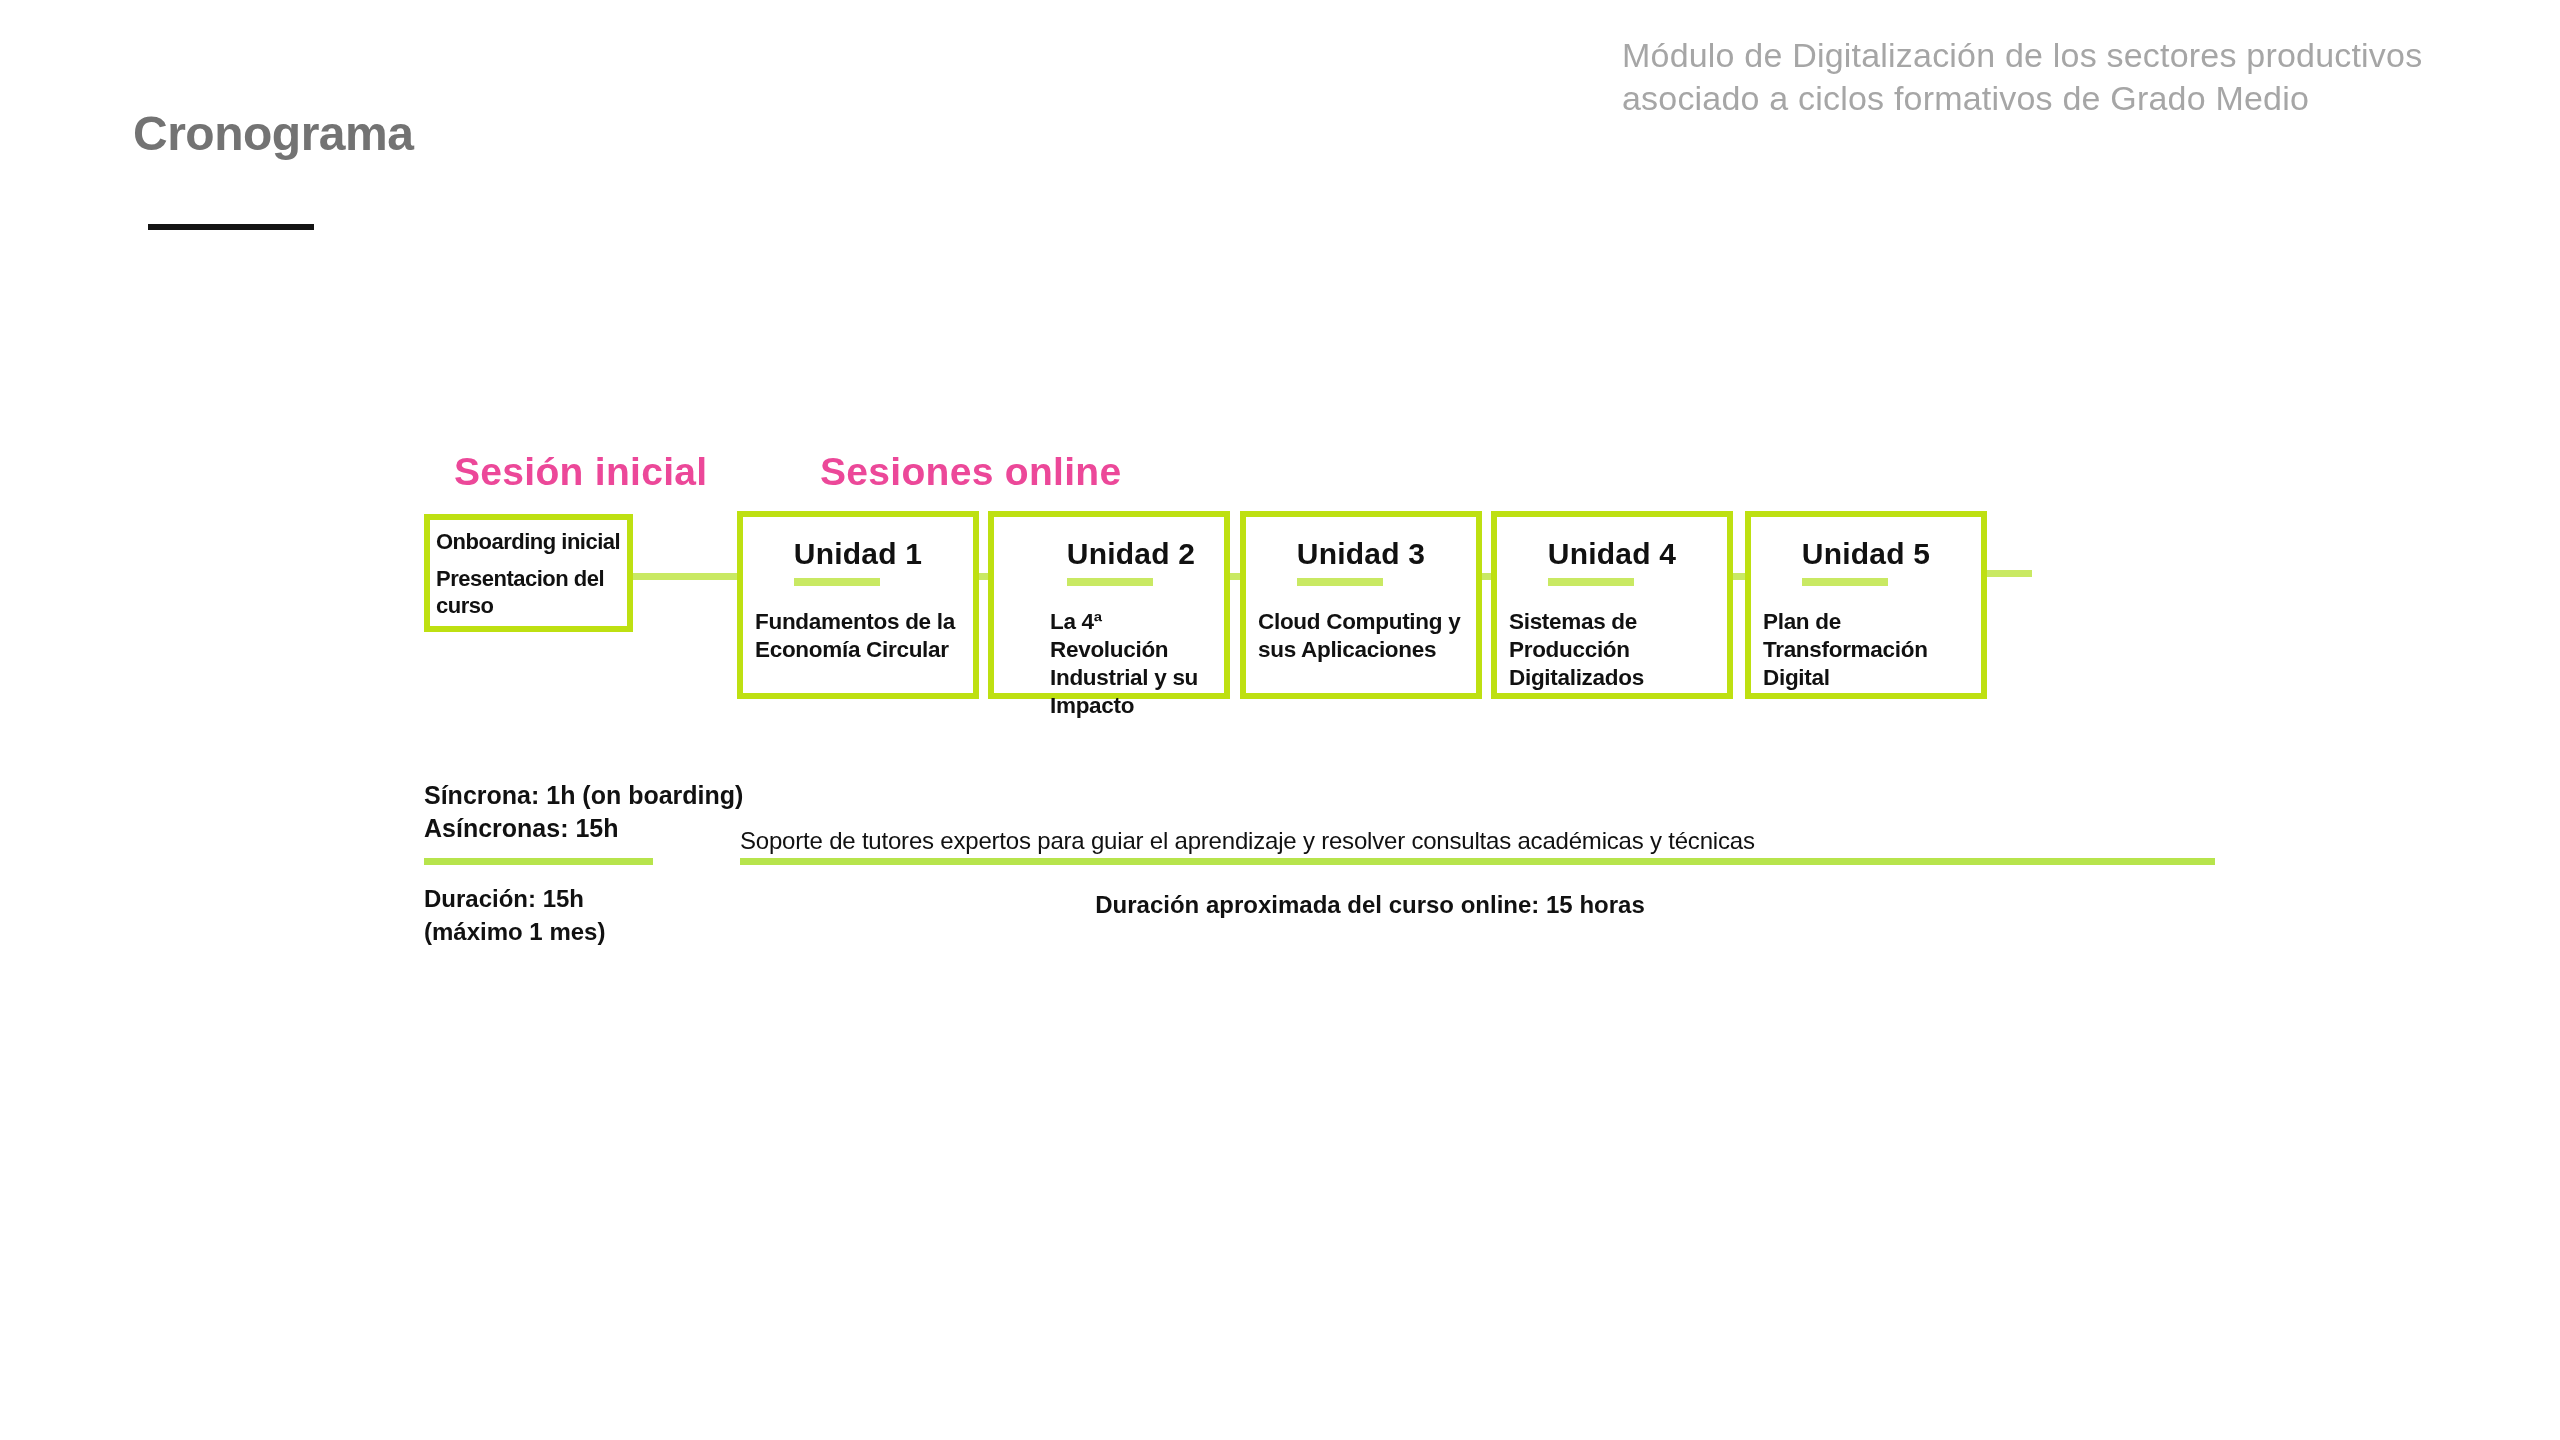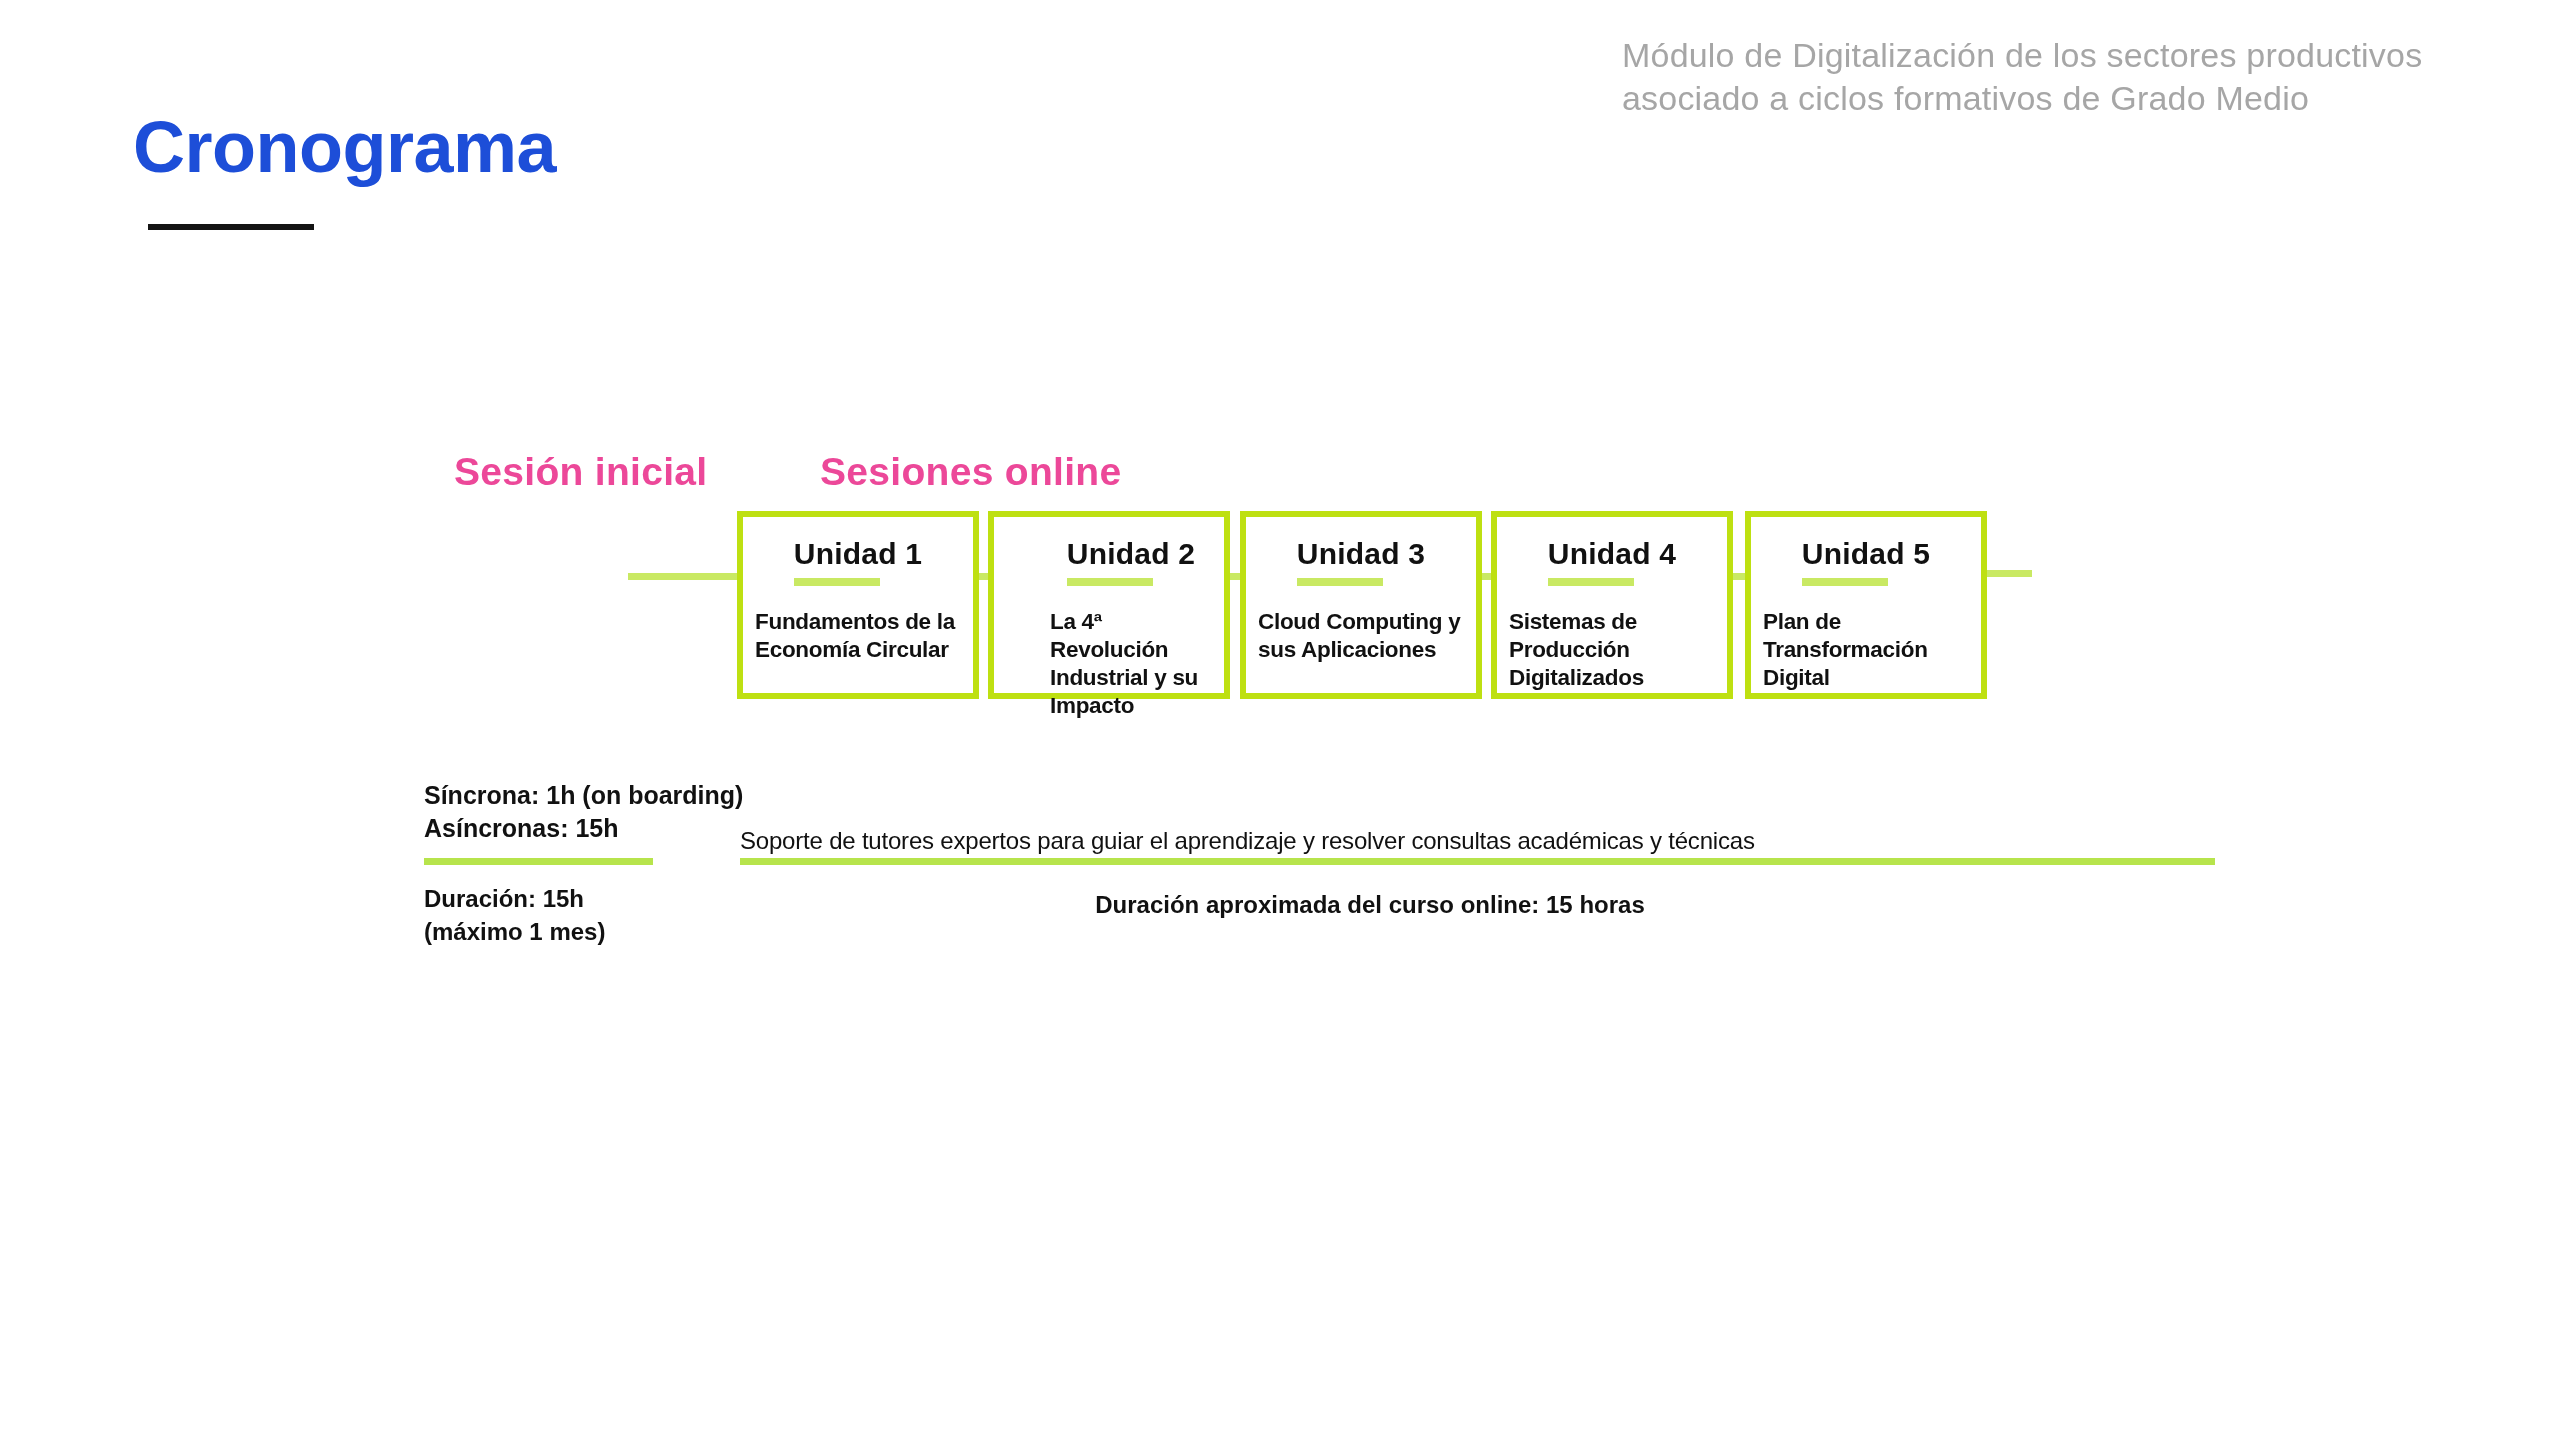"Cronograma" .page-title { color: #1d4ed8 -> #737373; font-size: 72px -> 48px }
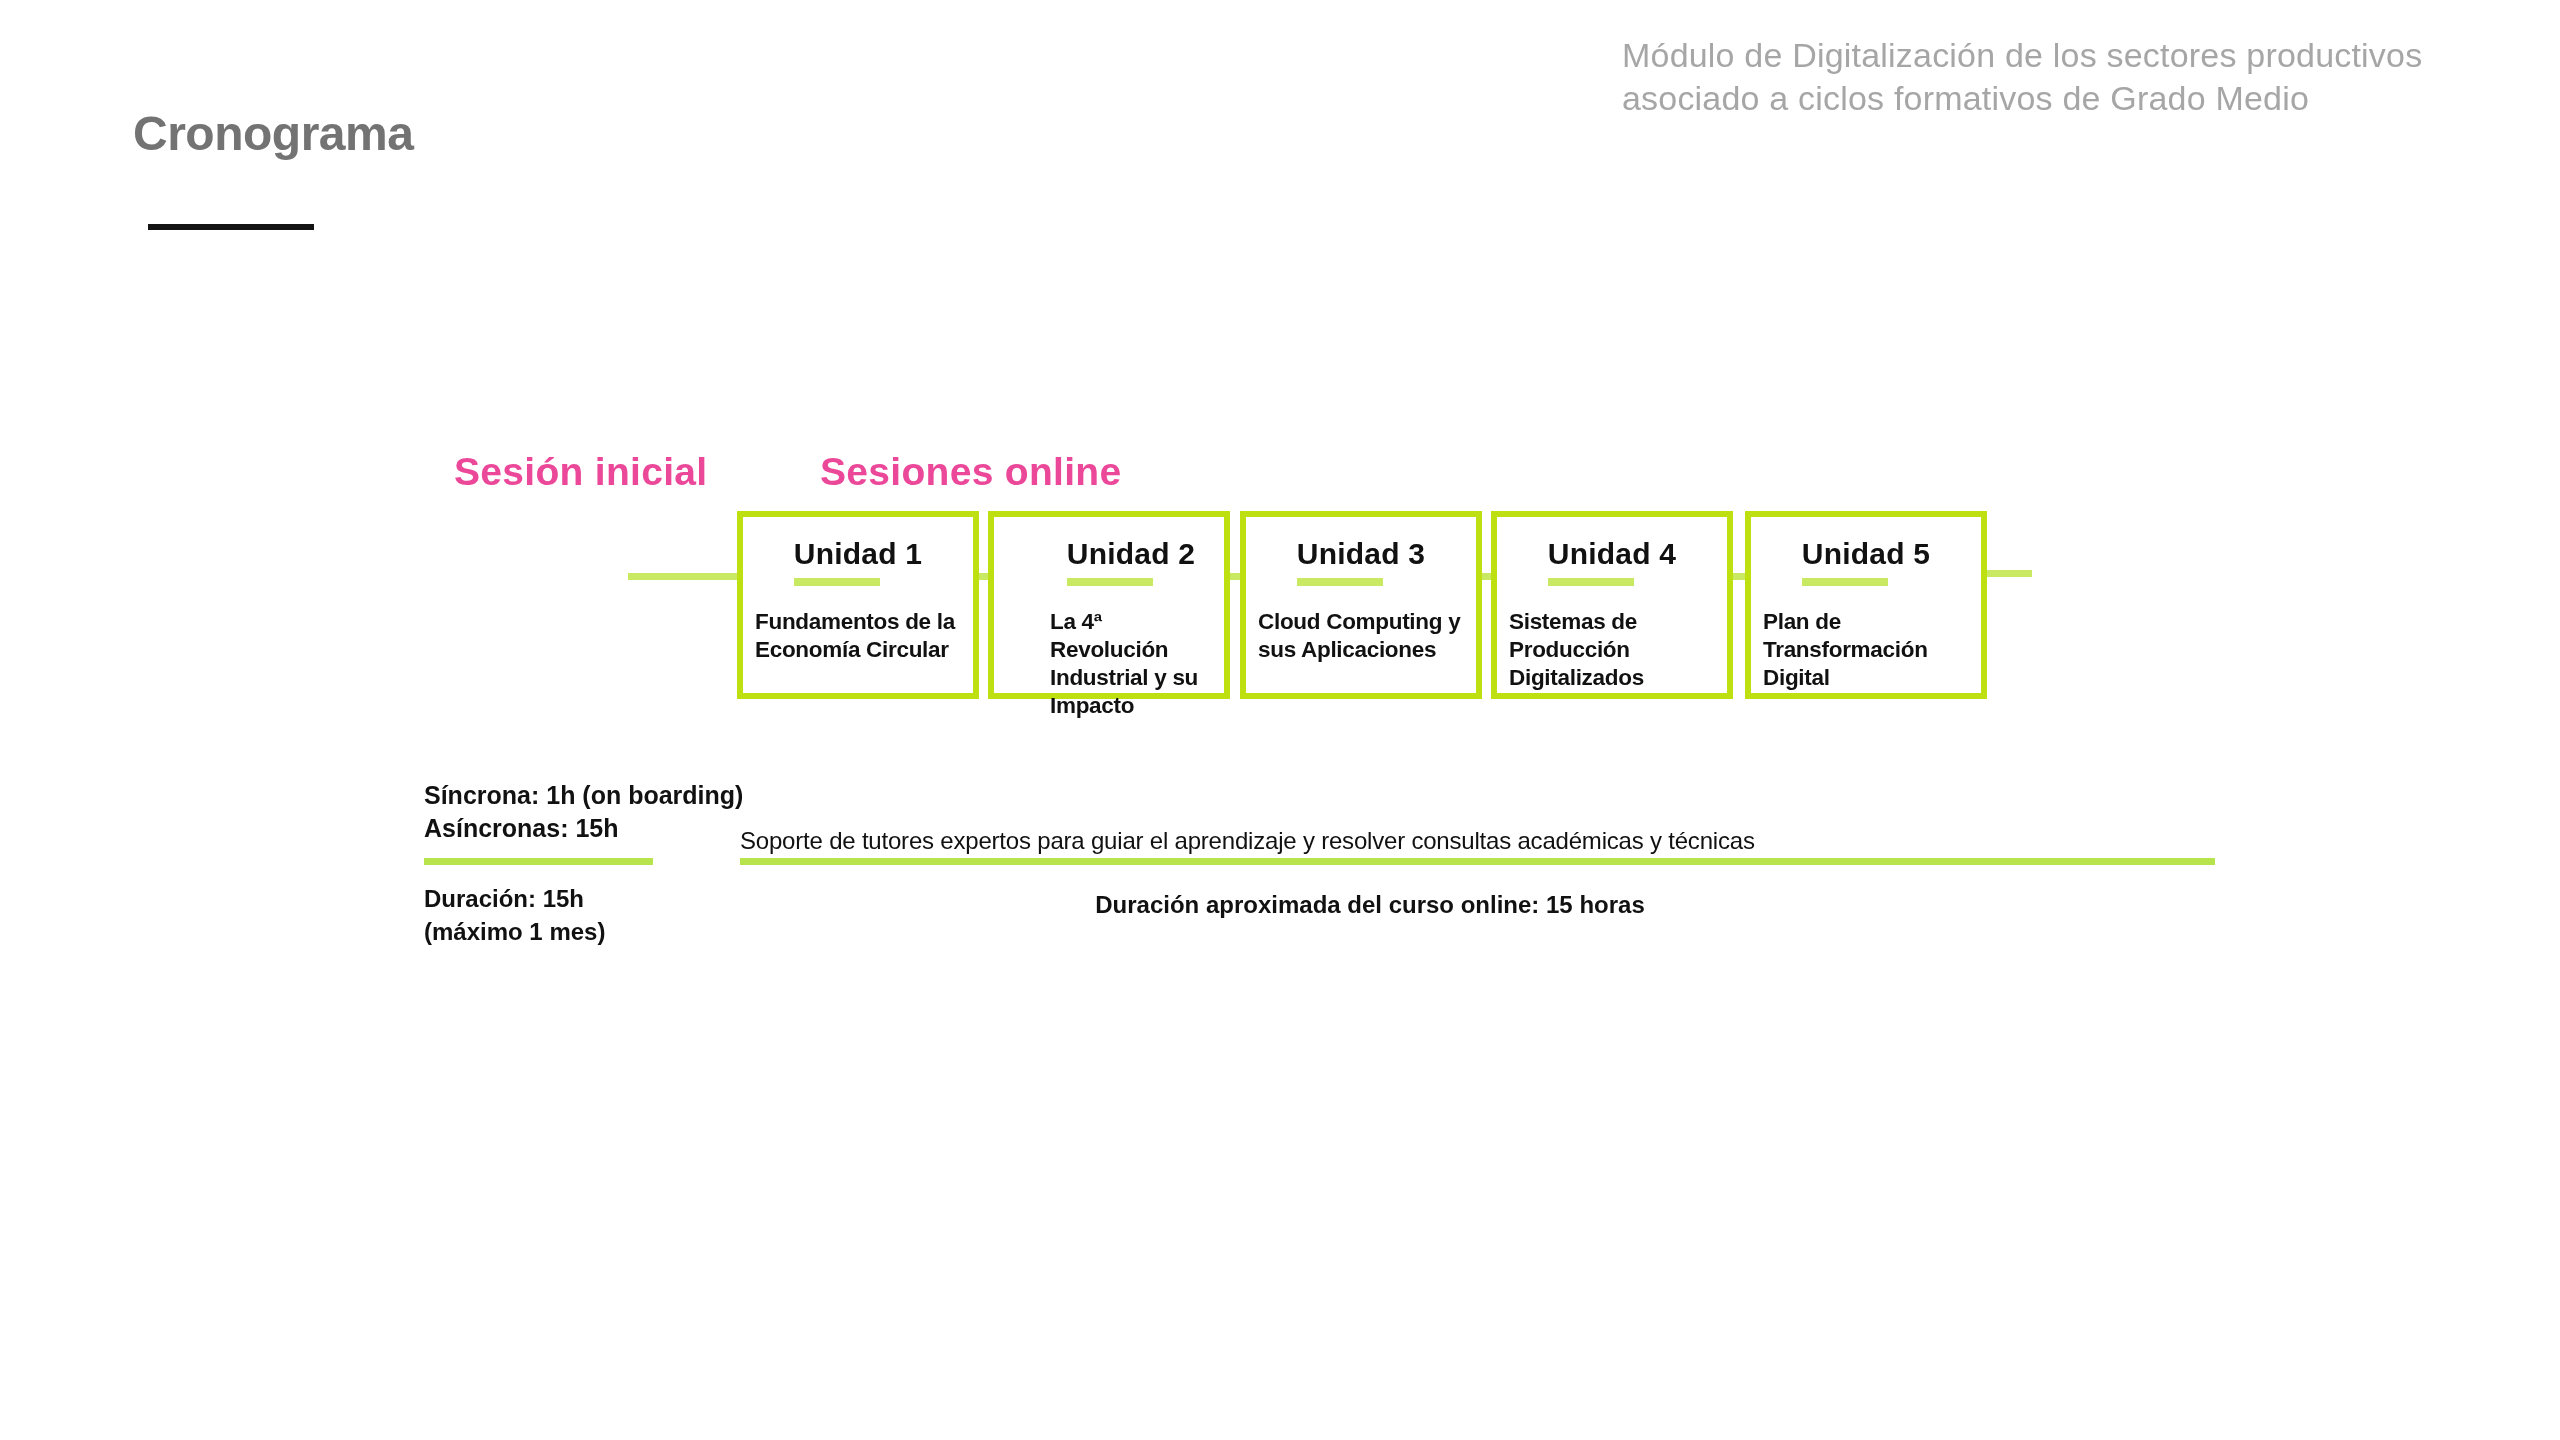"Onboarding inicial" div.box { html: none -> <div> <div>Onboarding inicial</div> <div>Presentacion del curso</div> </div> }
